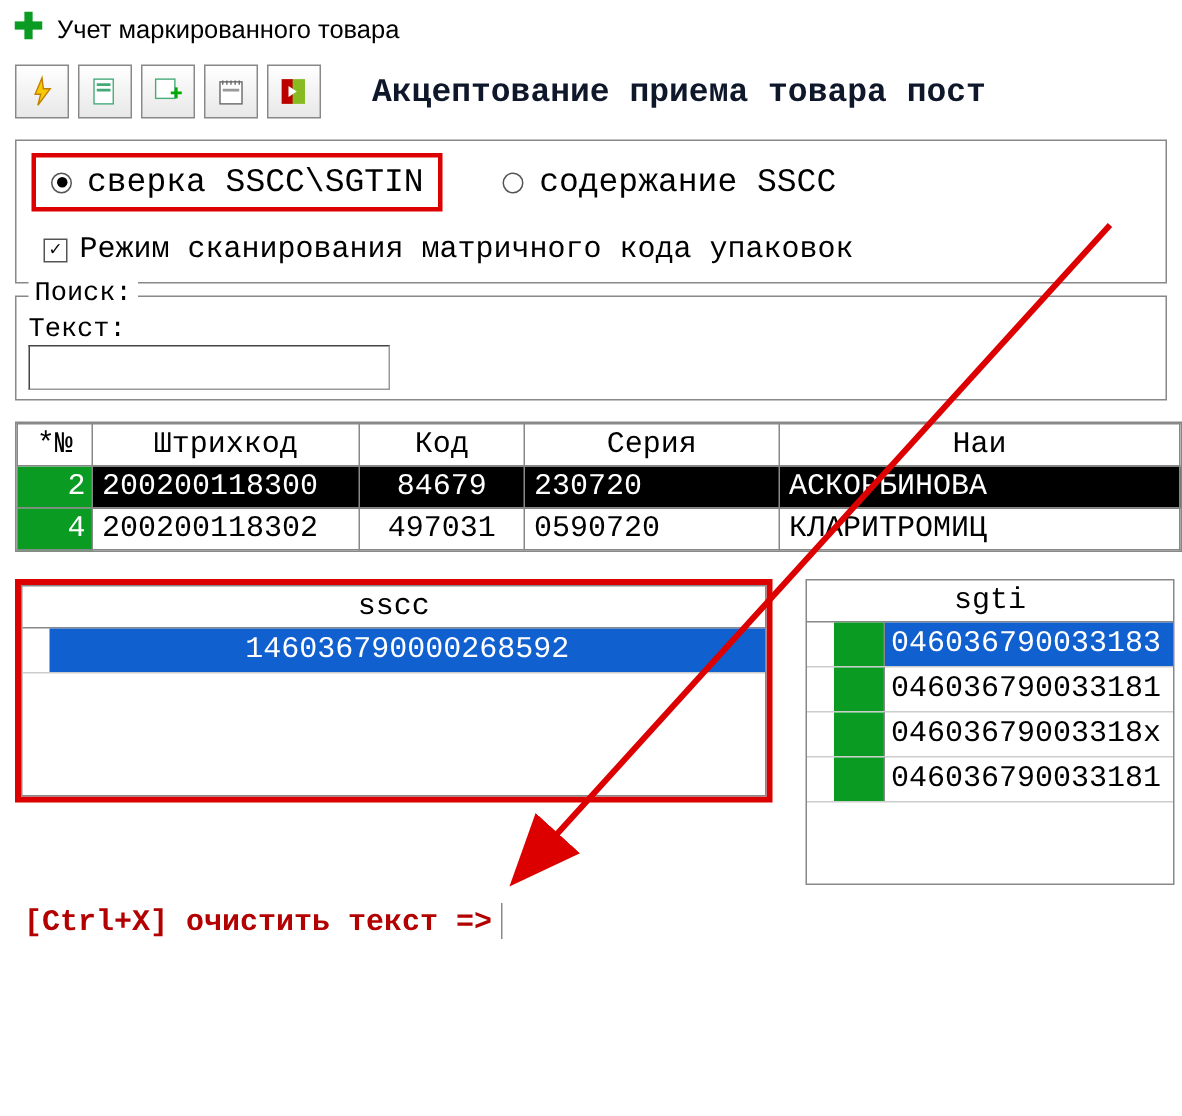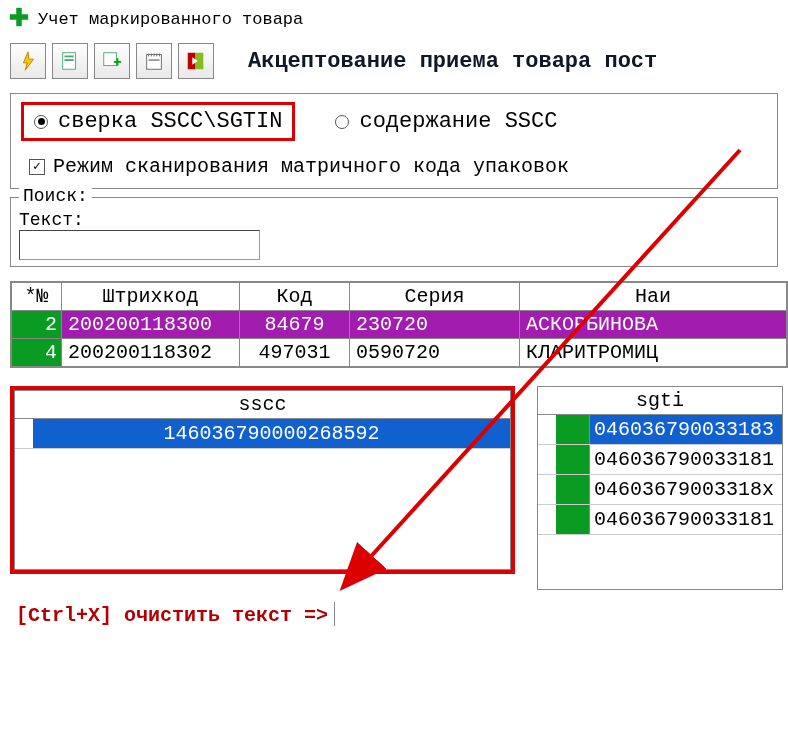"Учет маркированного товара" .title-bar { font-family: Liberation Mono, monospace -> Liberation Sans, sans-serif }
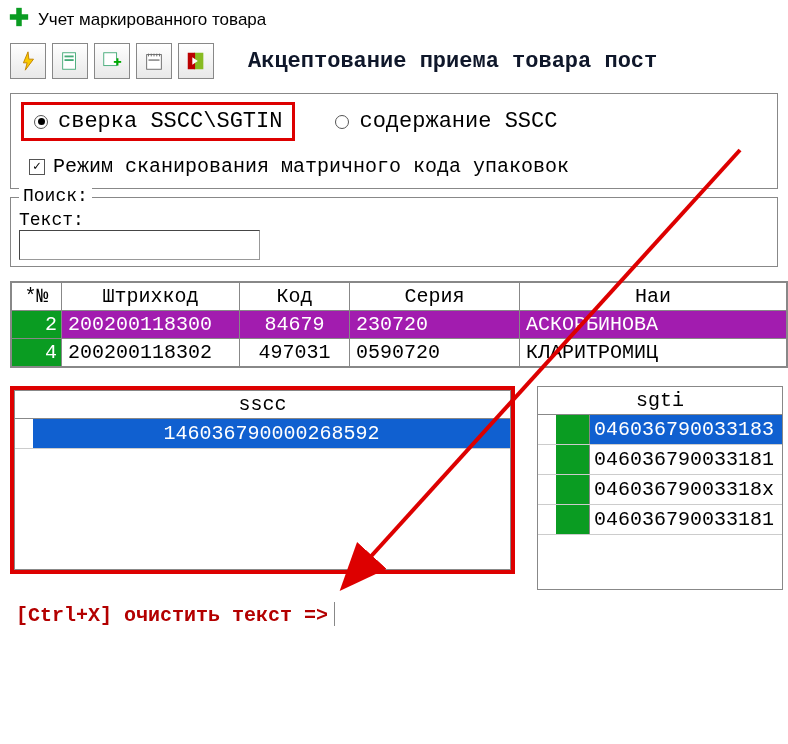"200200118300" tr.selected td { background: #a21caf -> #000000 }
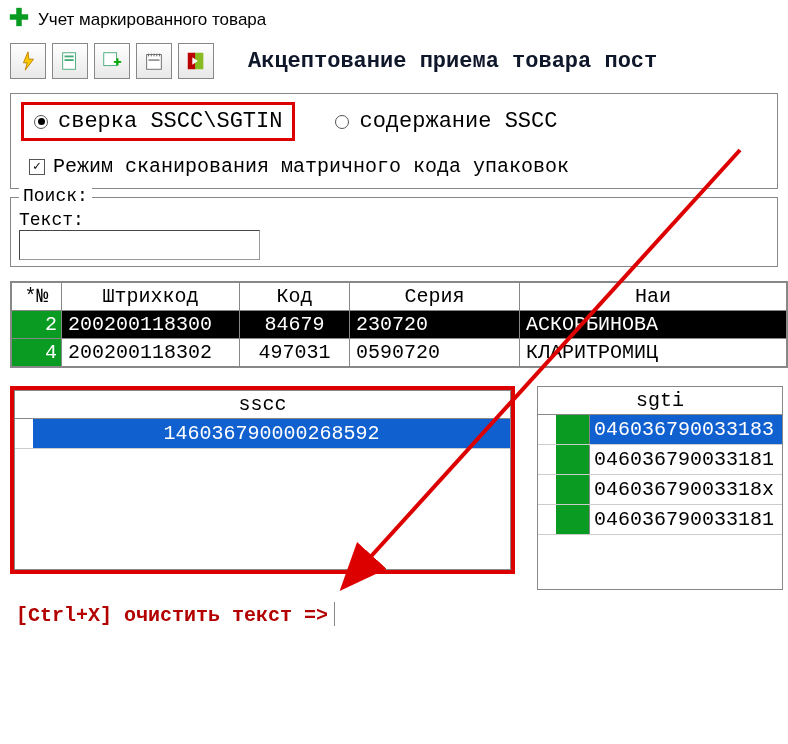"sscc" .sscc-box { height: 188px -> 149px }
